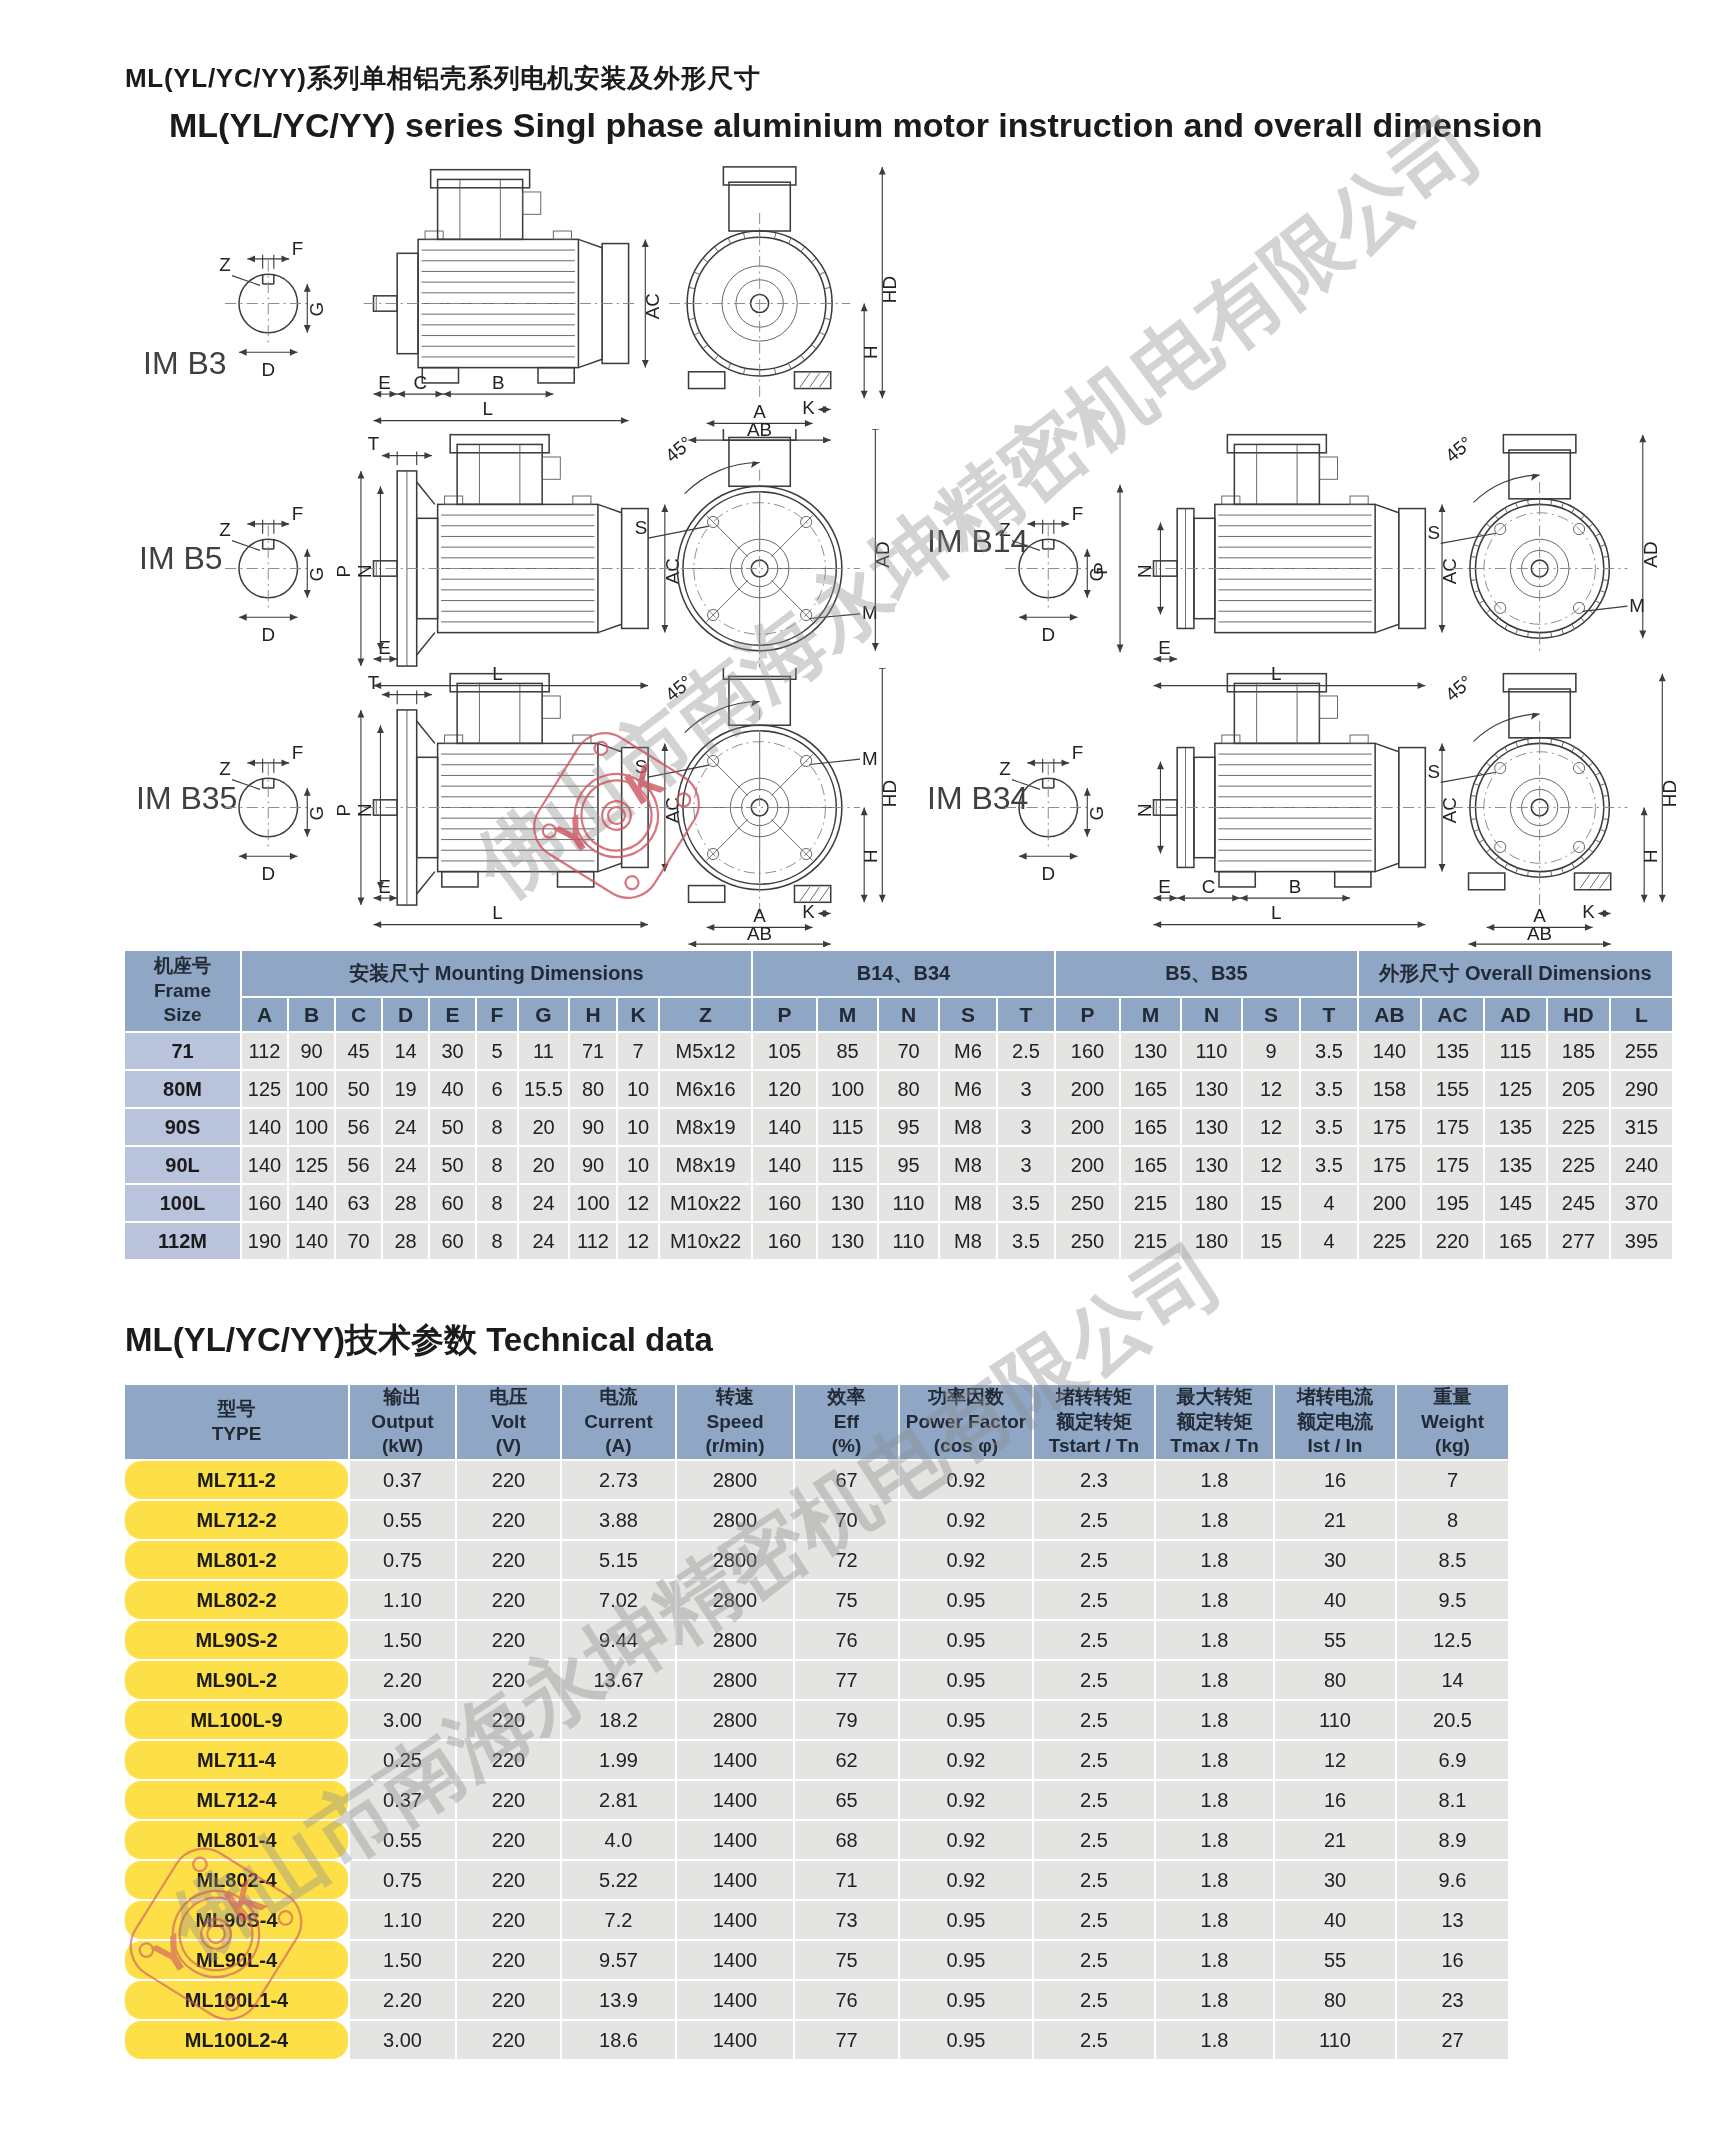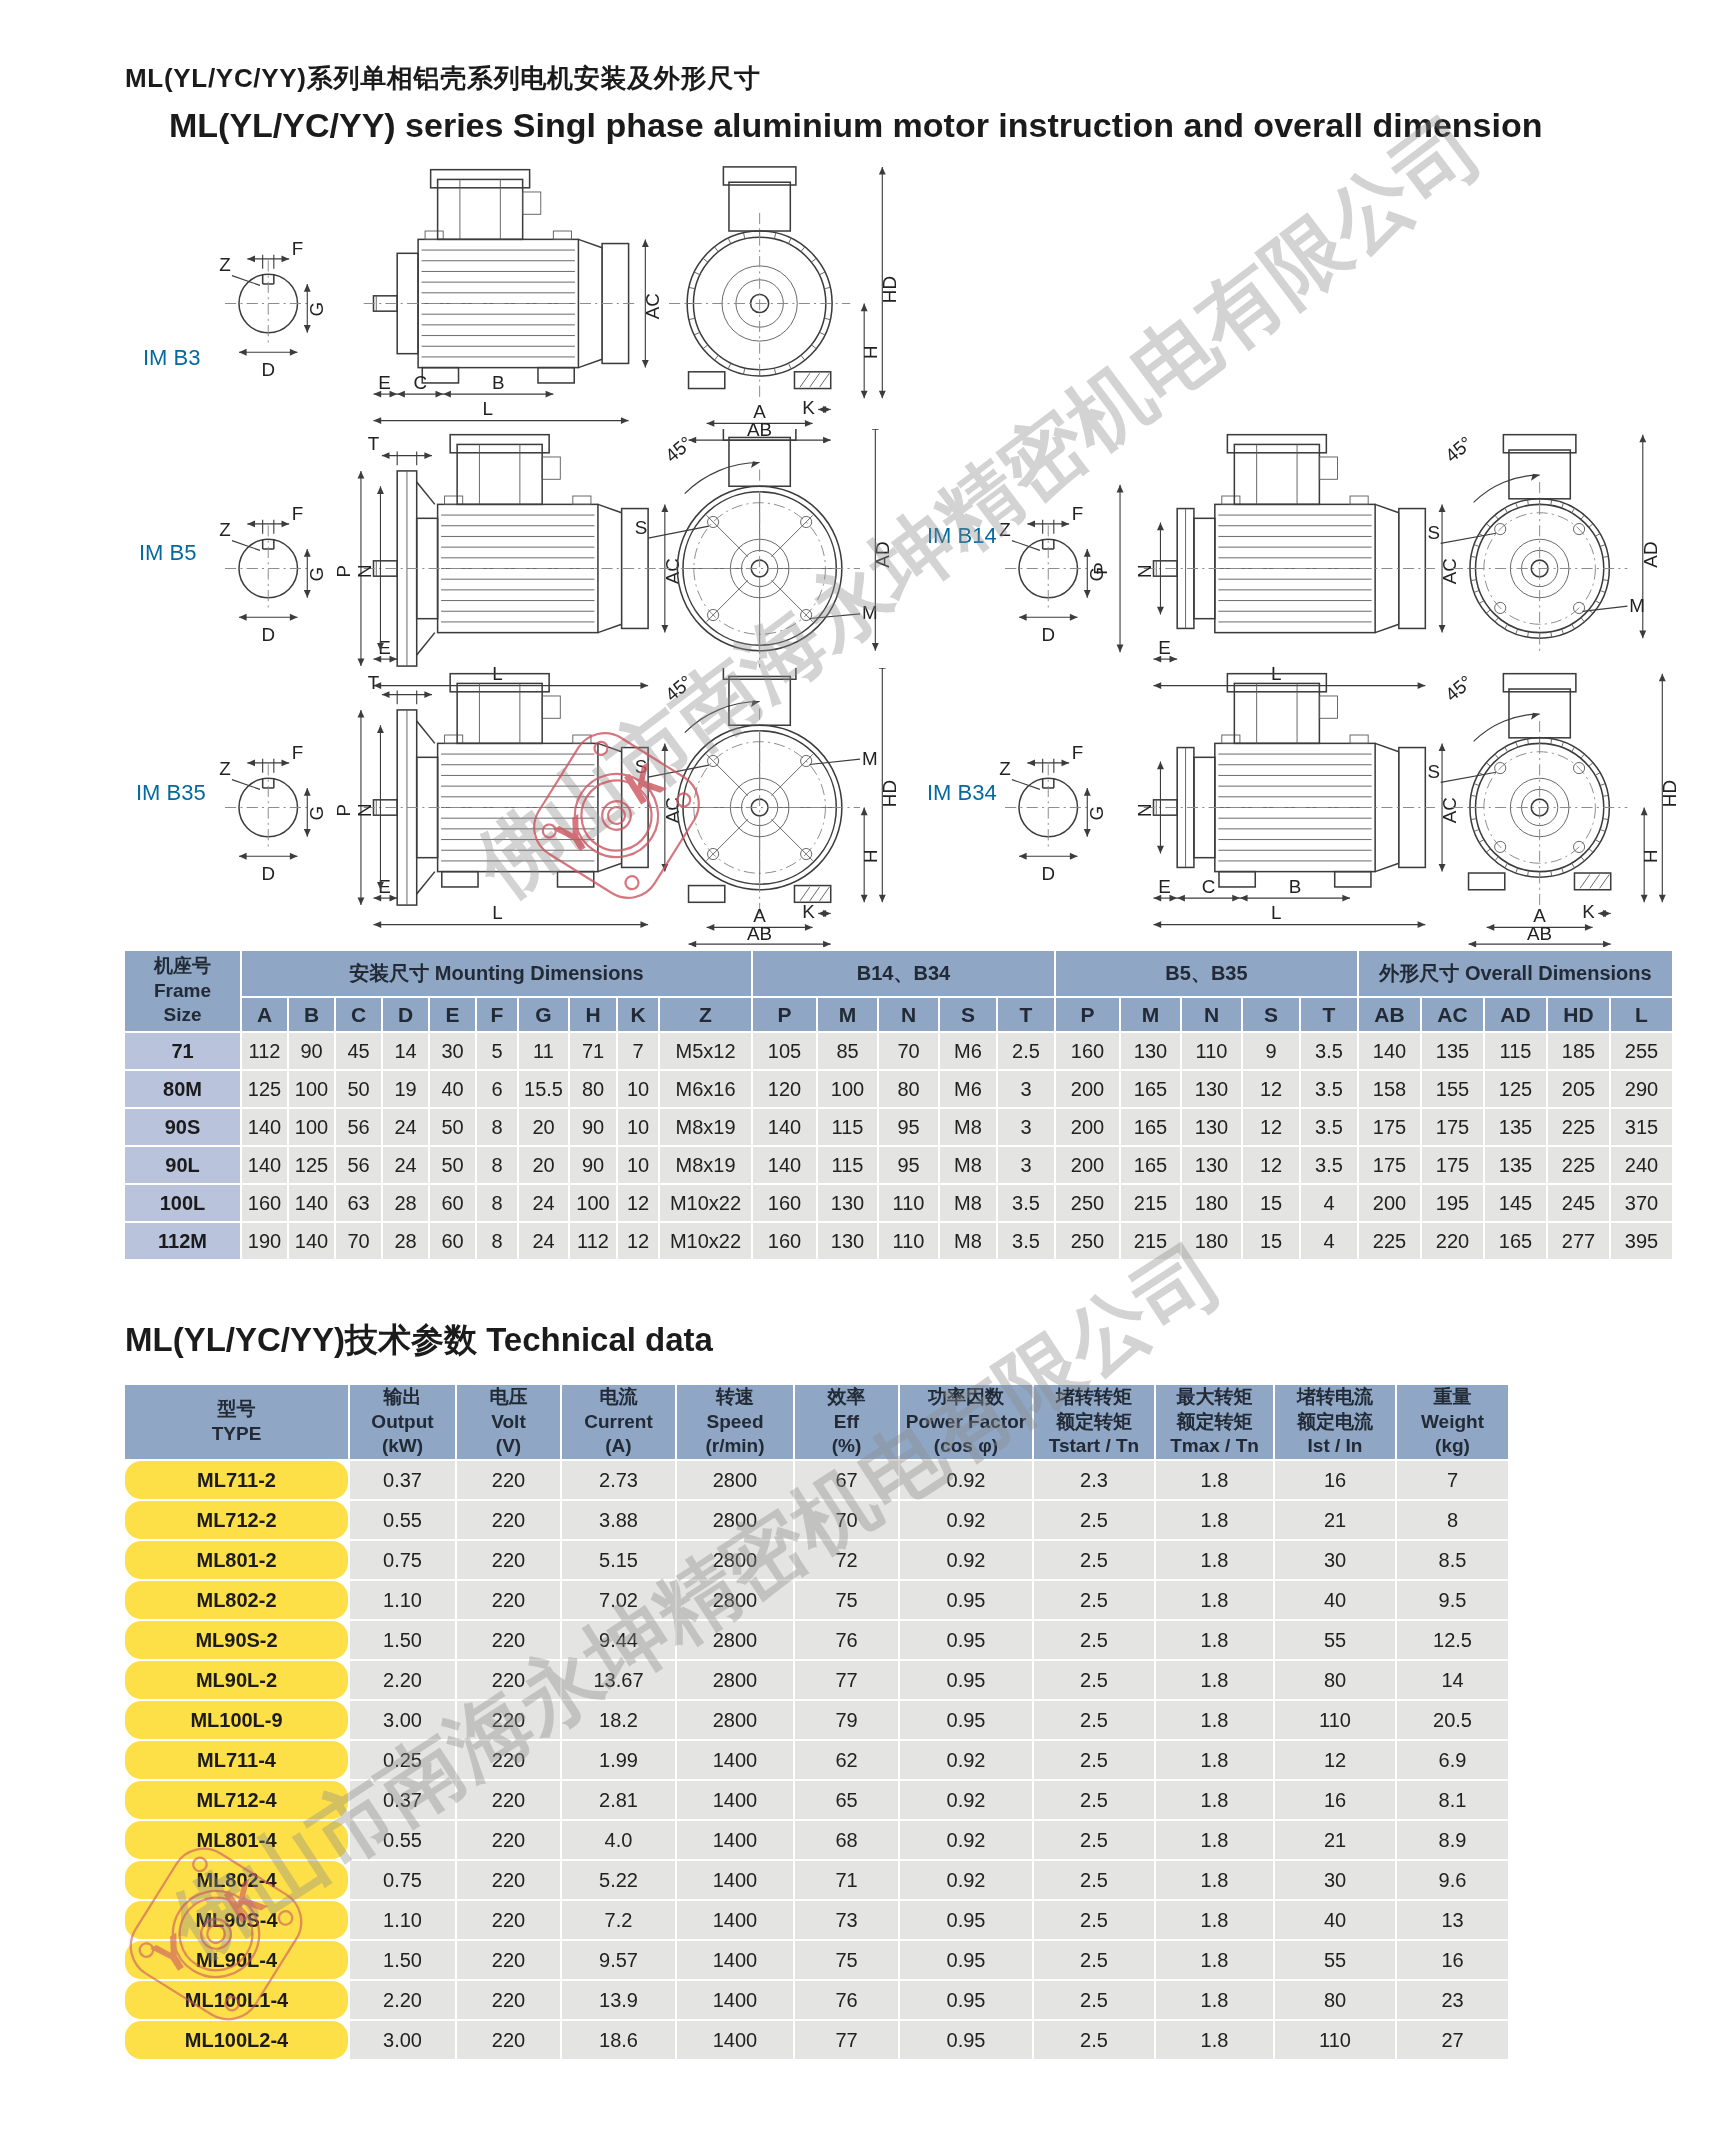"IM B3" .dia-label { color: #0369a1 -> #404040; font-size: 22px -> 32px }
